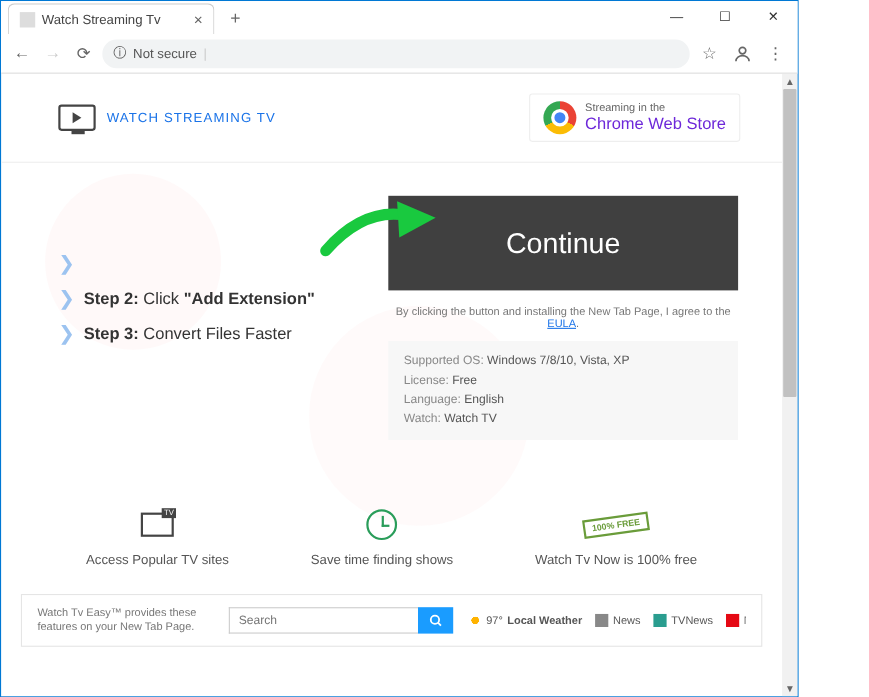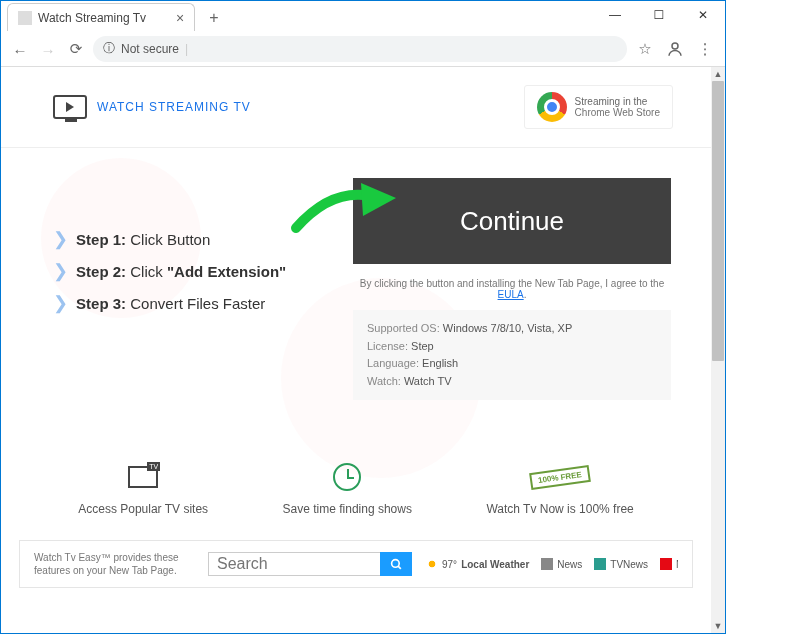"Chrome Web Store" .cws-text .big { color: #737373 -> #6d28d9; font-size: 10px -> 15px }
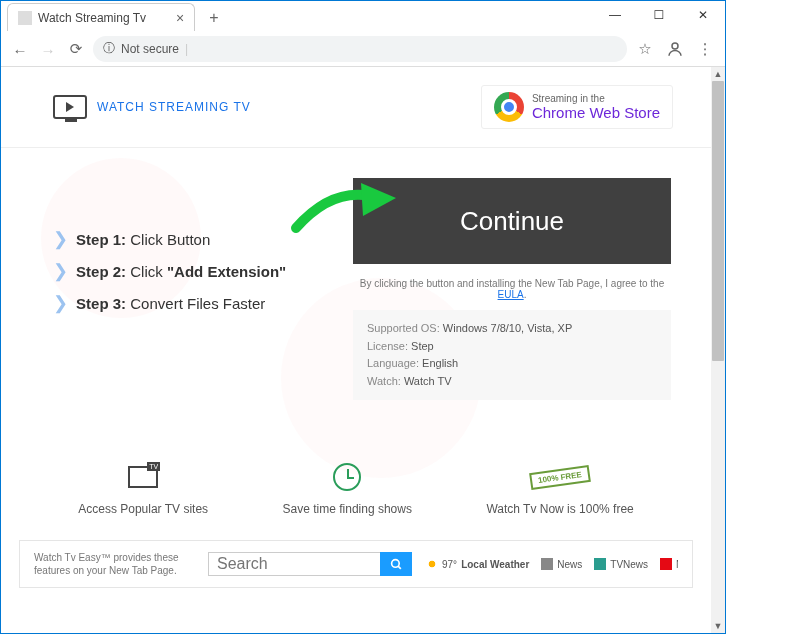"Step 1: Click Button" span { html: <span><b>Step 1:</b><span> Click Button</span></span> -> none }
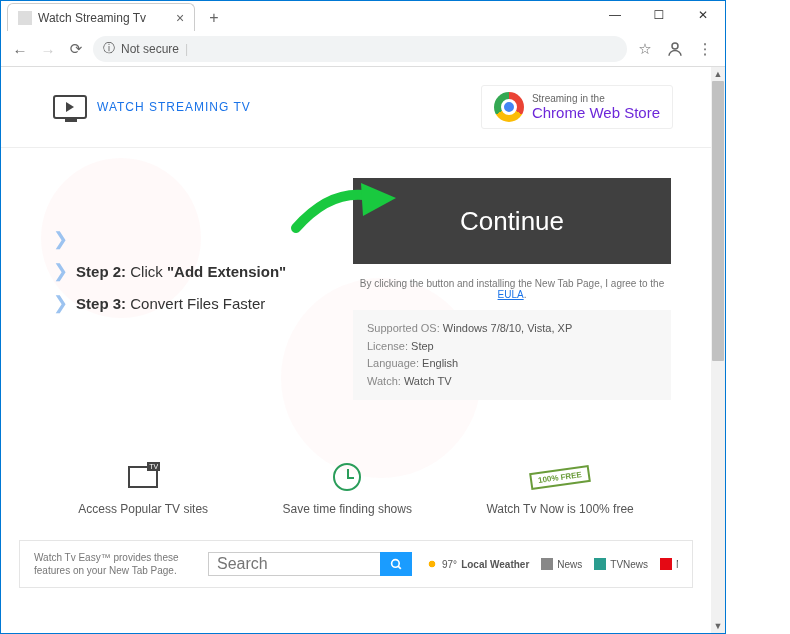"Step" span { text: Step -> Free }
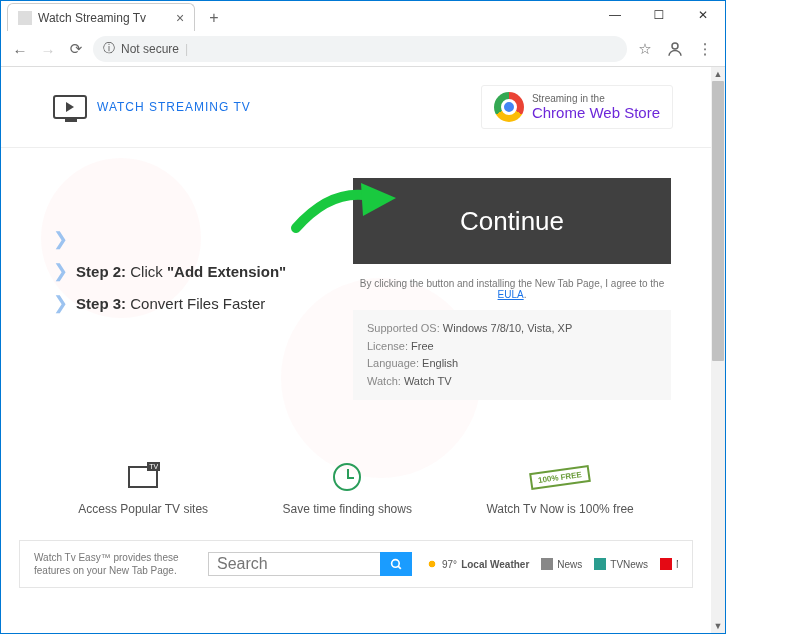"Search" .search-in { font-size: 16px -> 11px }
